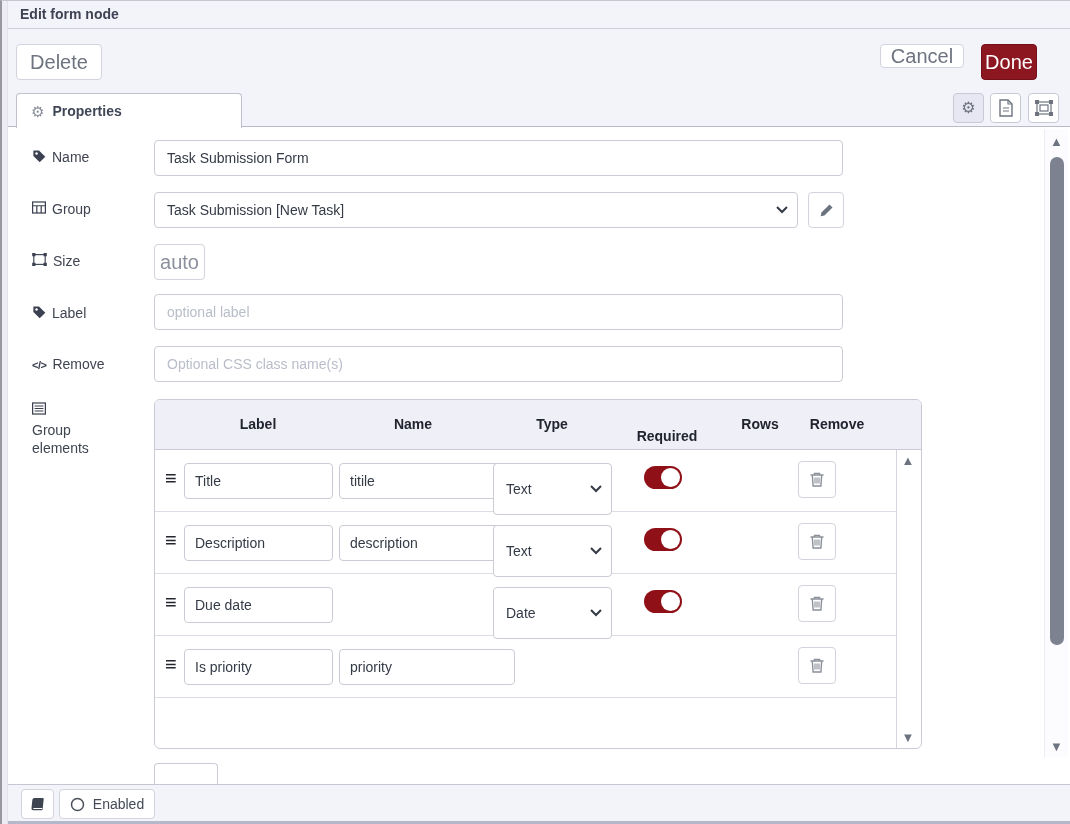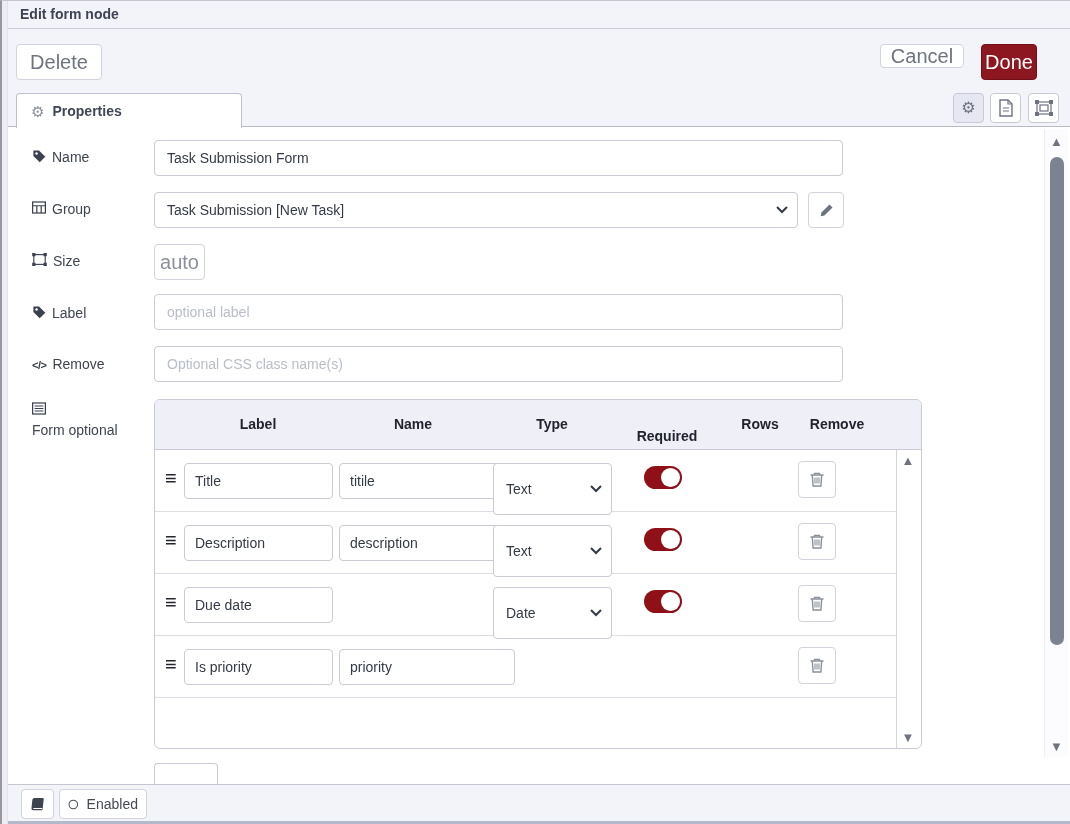"Form optional" span { text: Form optional -> Group elements }
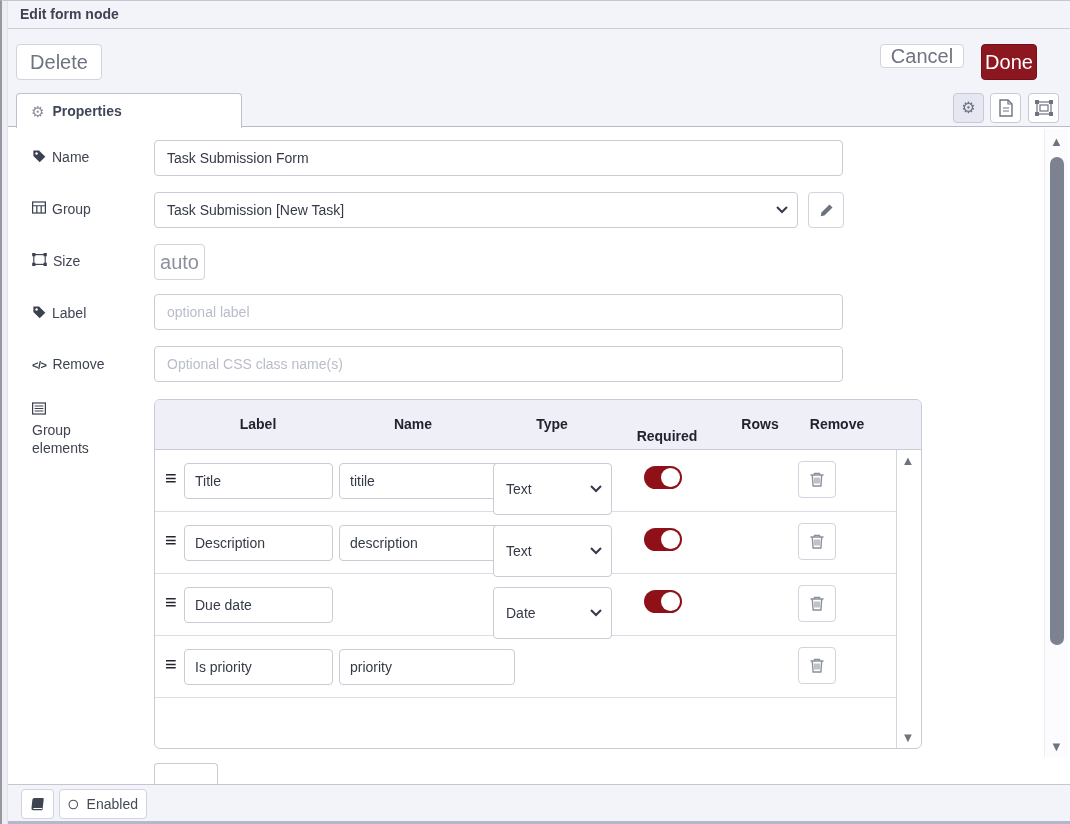"Enabled" .fb-enabled { width: 88px -> 96px }
